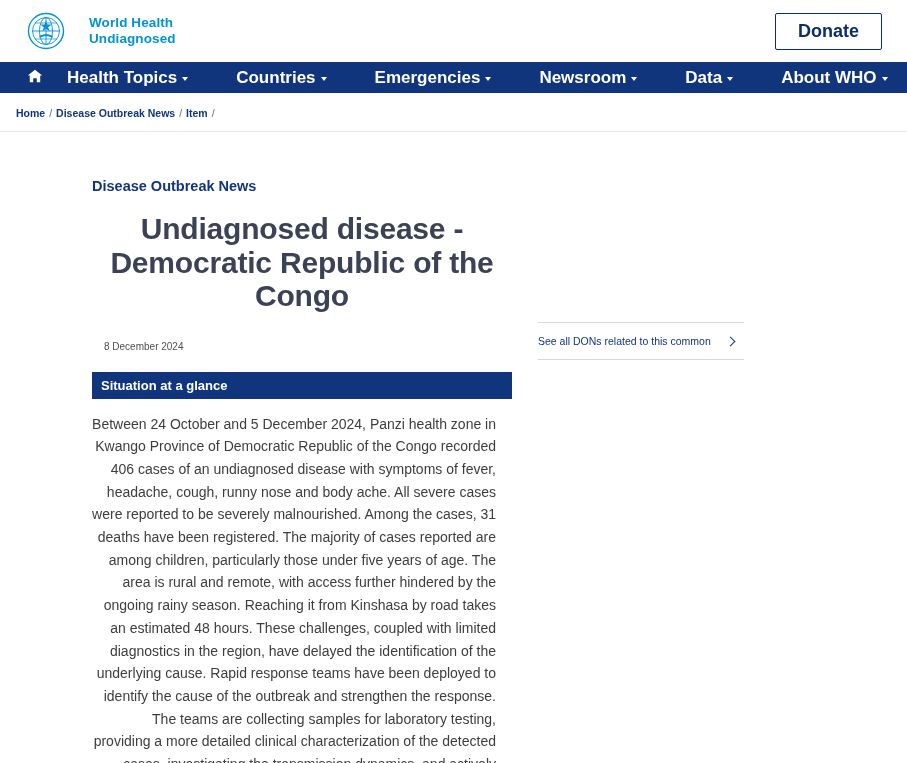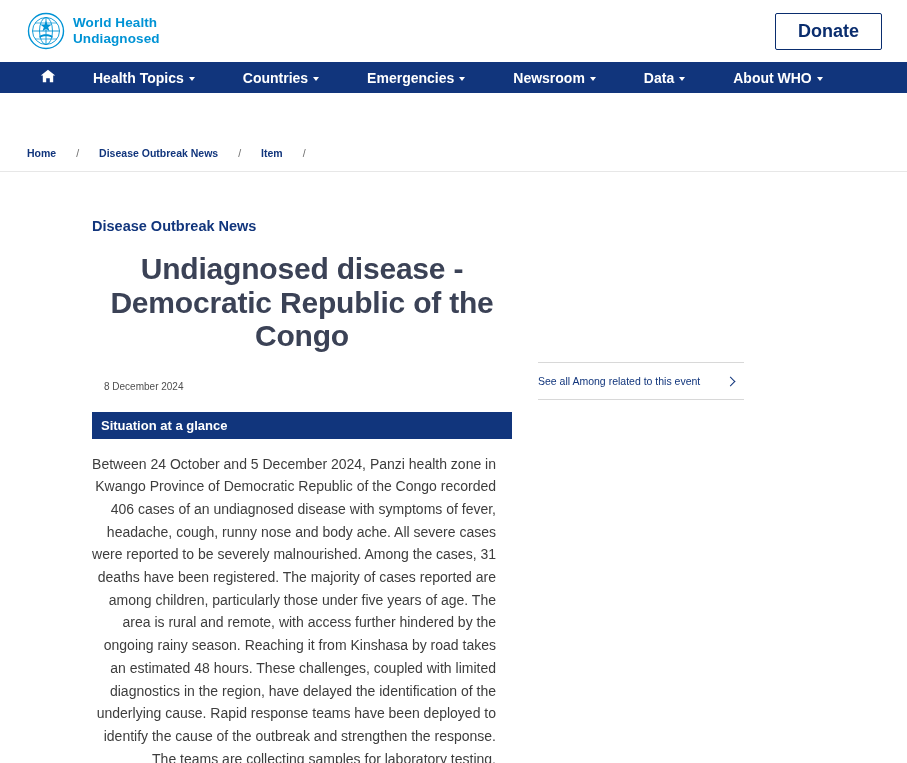"World Health" .brand { gap: 8px -> 24px }
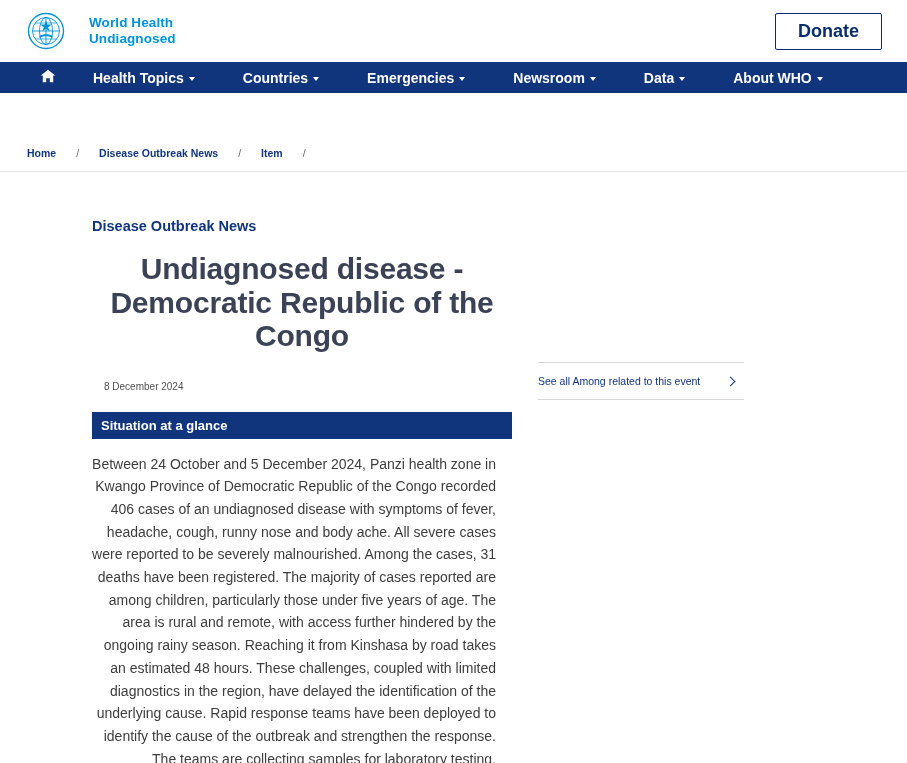"Health Topics" .nav-item { font-size: 14px -> 17px }
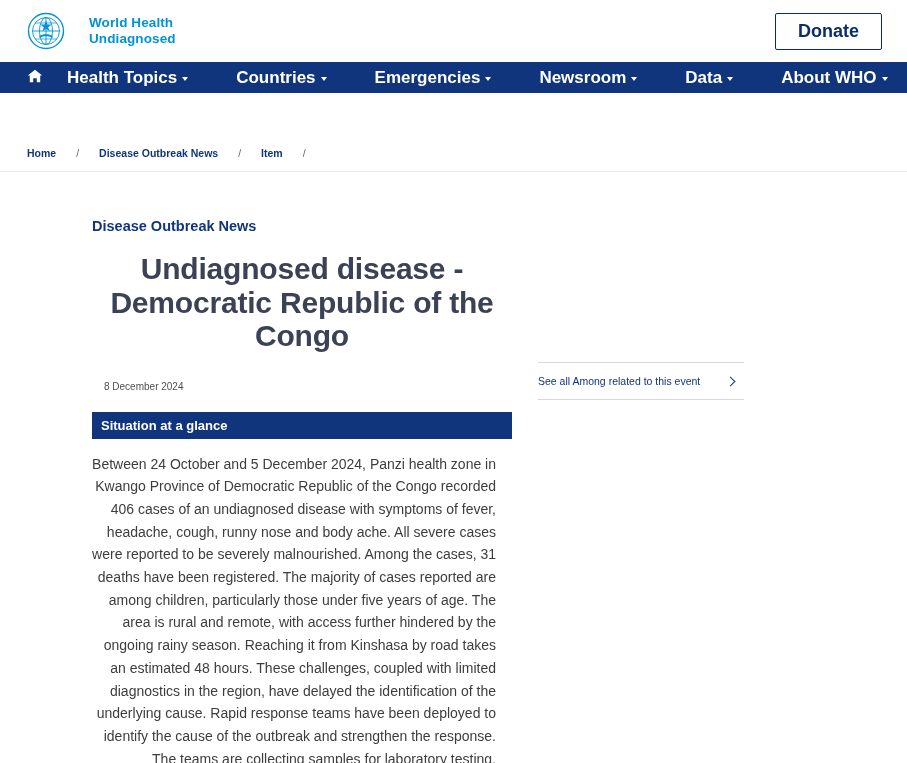"Home" .breadcrumb { gap: 20px -> 4px; margin-top: 40px -> none; padding: 14px 0 12px 27px -> 14px 0 12px 16px }
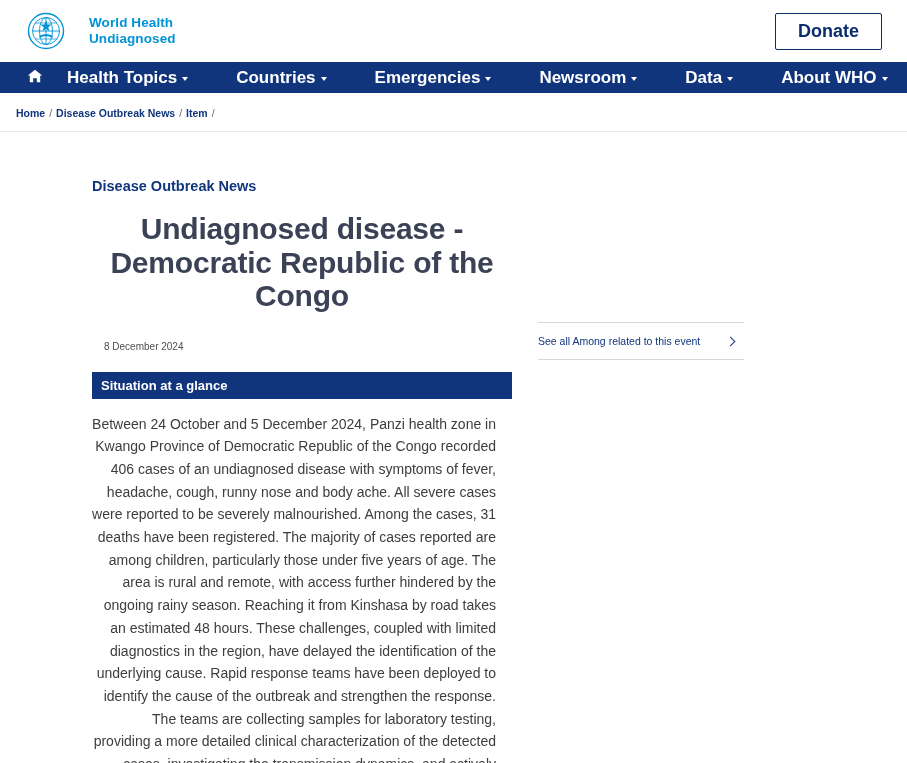"See all Among related to" span.side-link-label { text: Among related to this event -> DONs related to this common }
